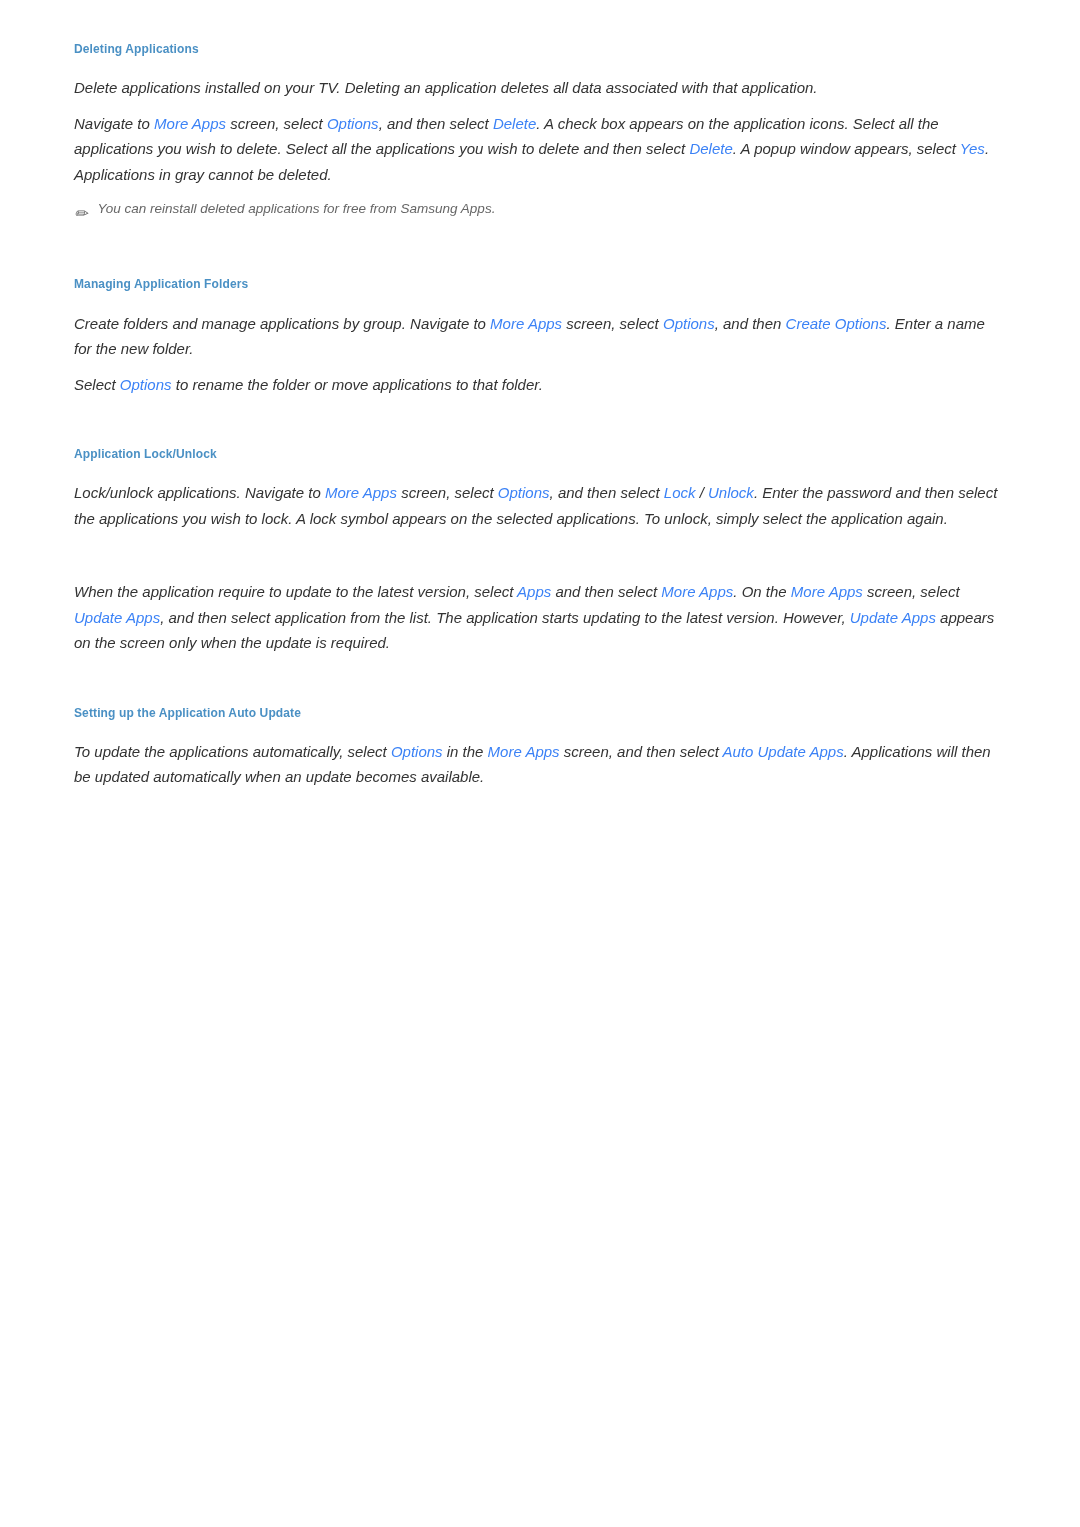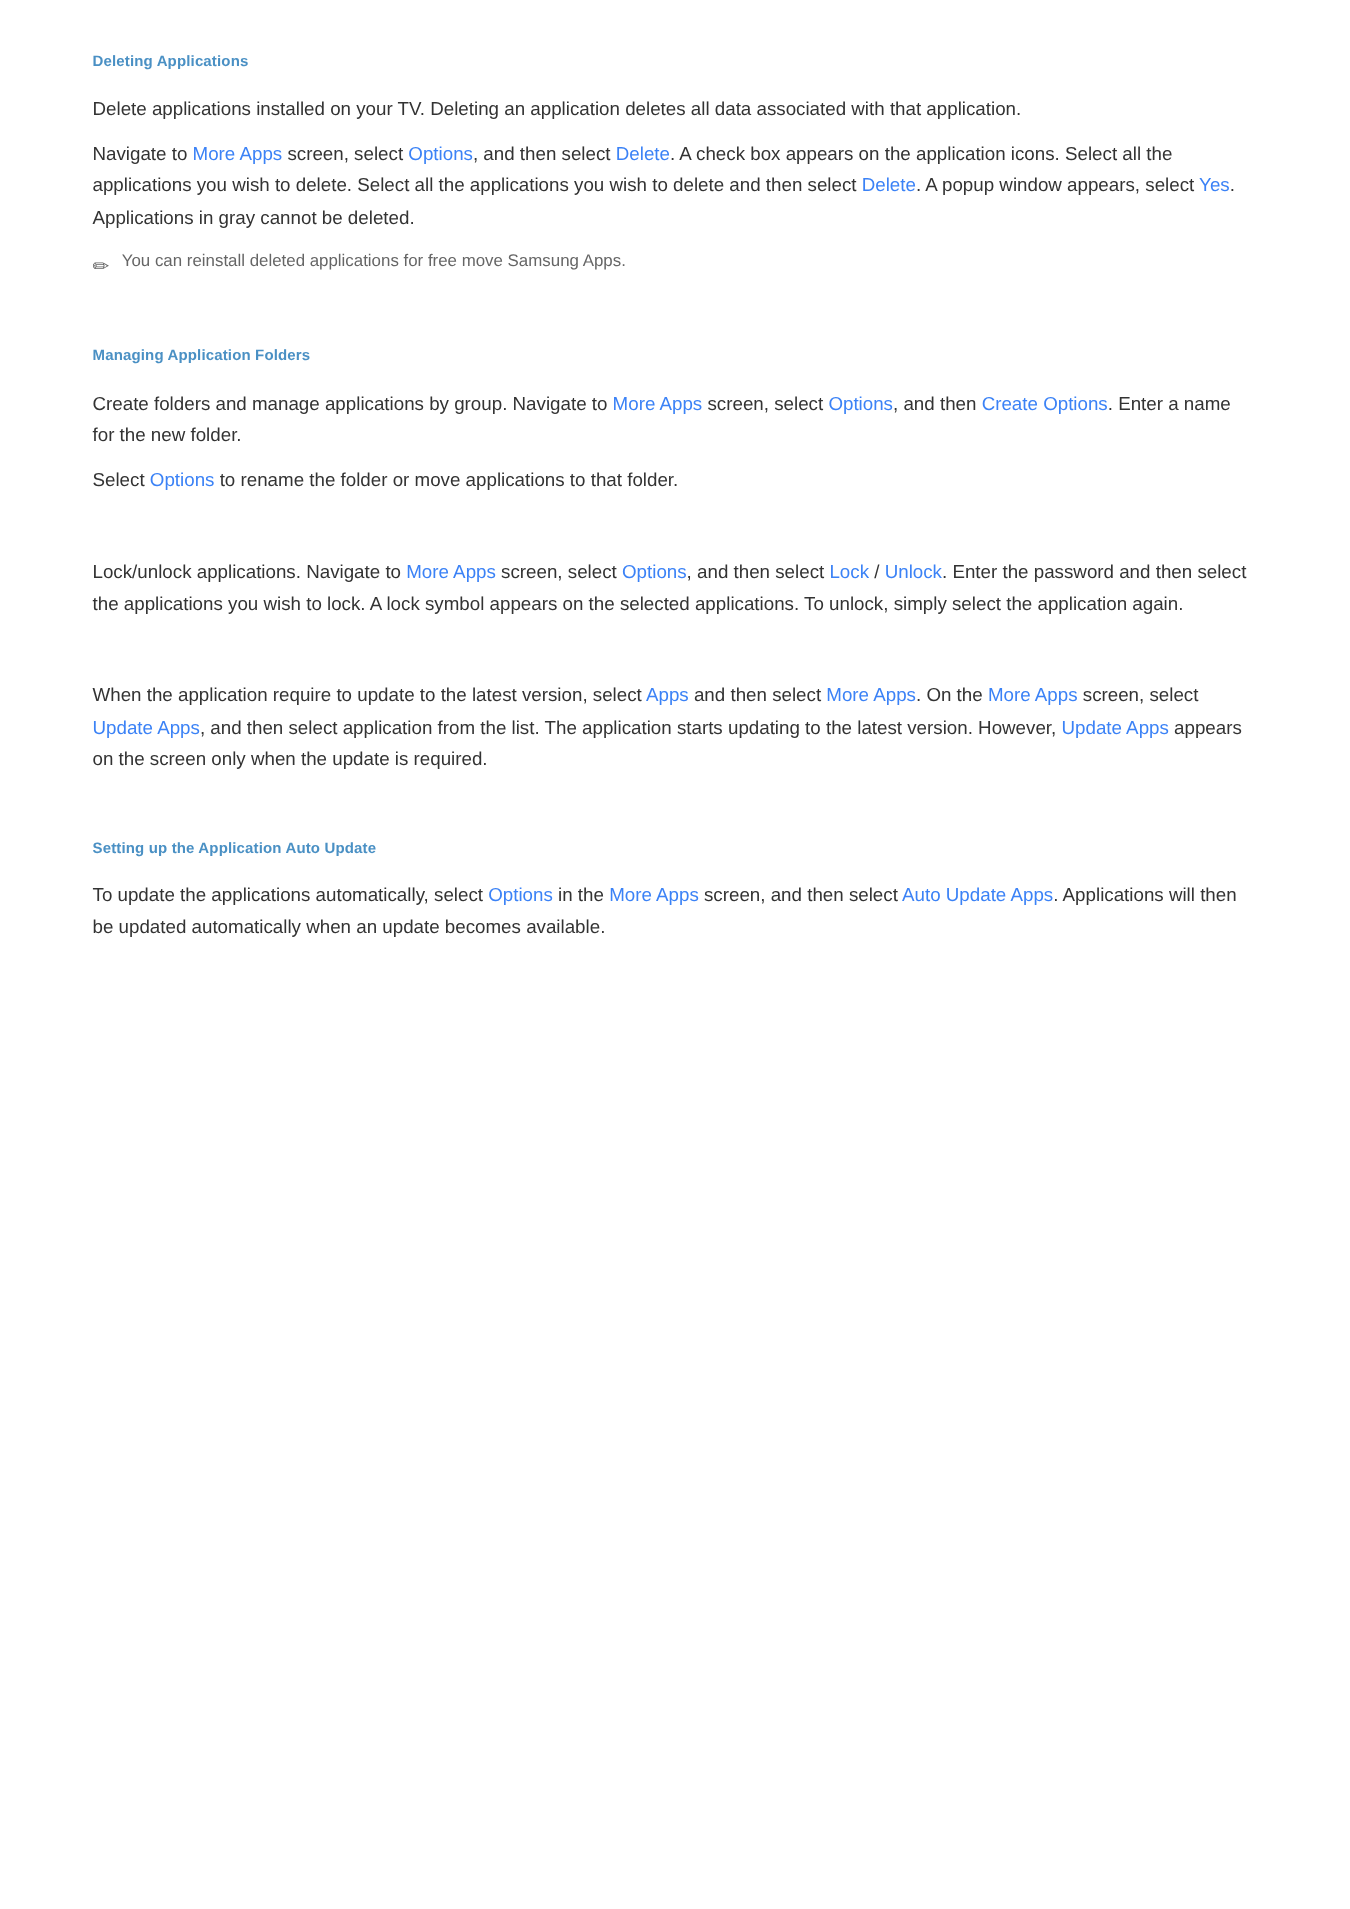"Delete applications installed on your" .section-body { font-style: none -> italic }
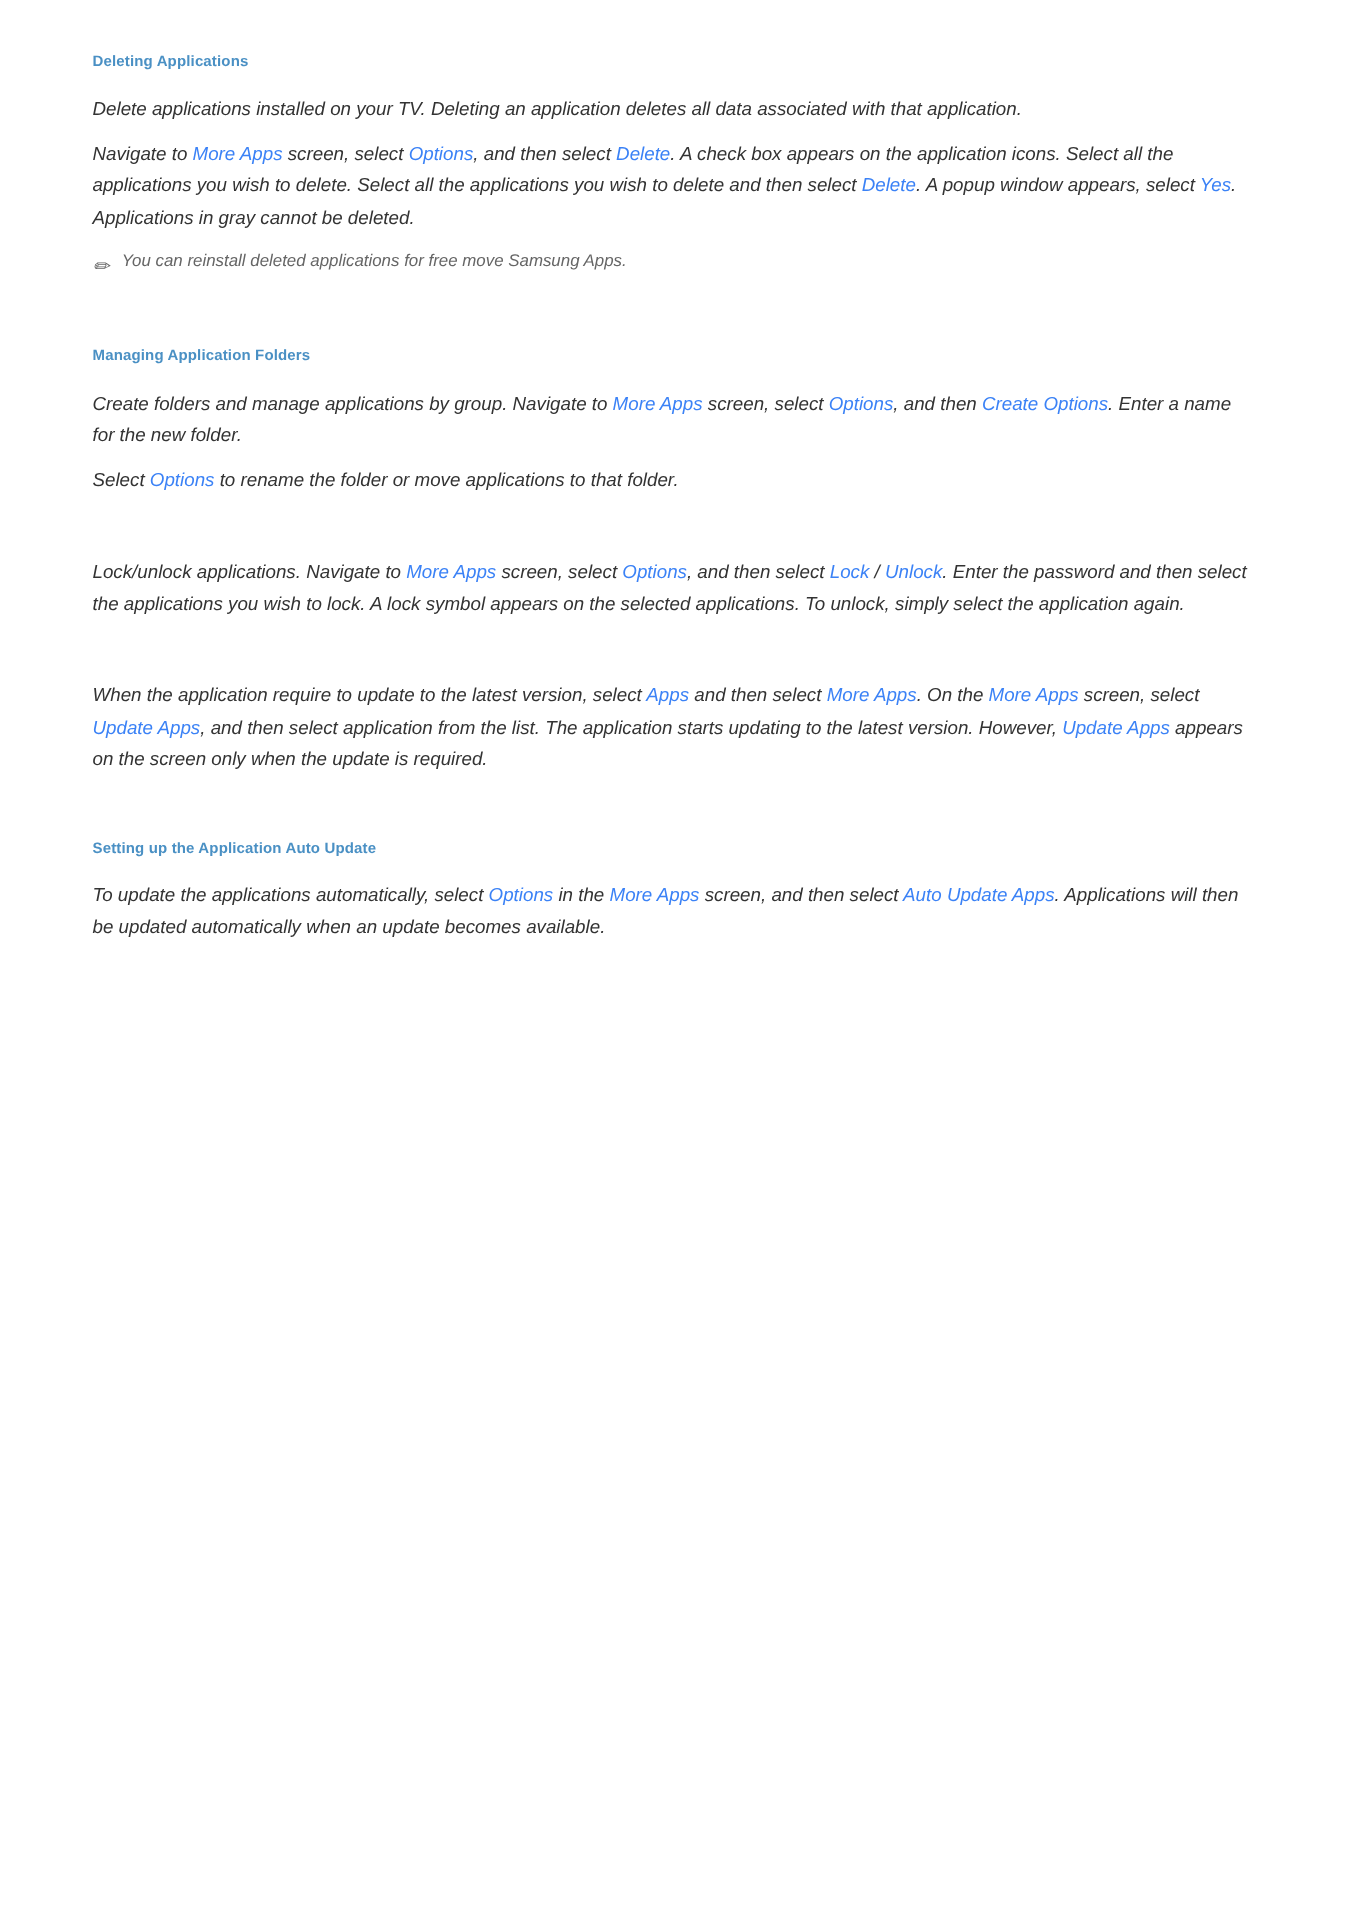"You can reinstall deleted applications" span.note-text { text: move -> from }
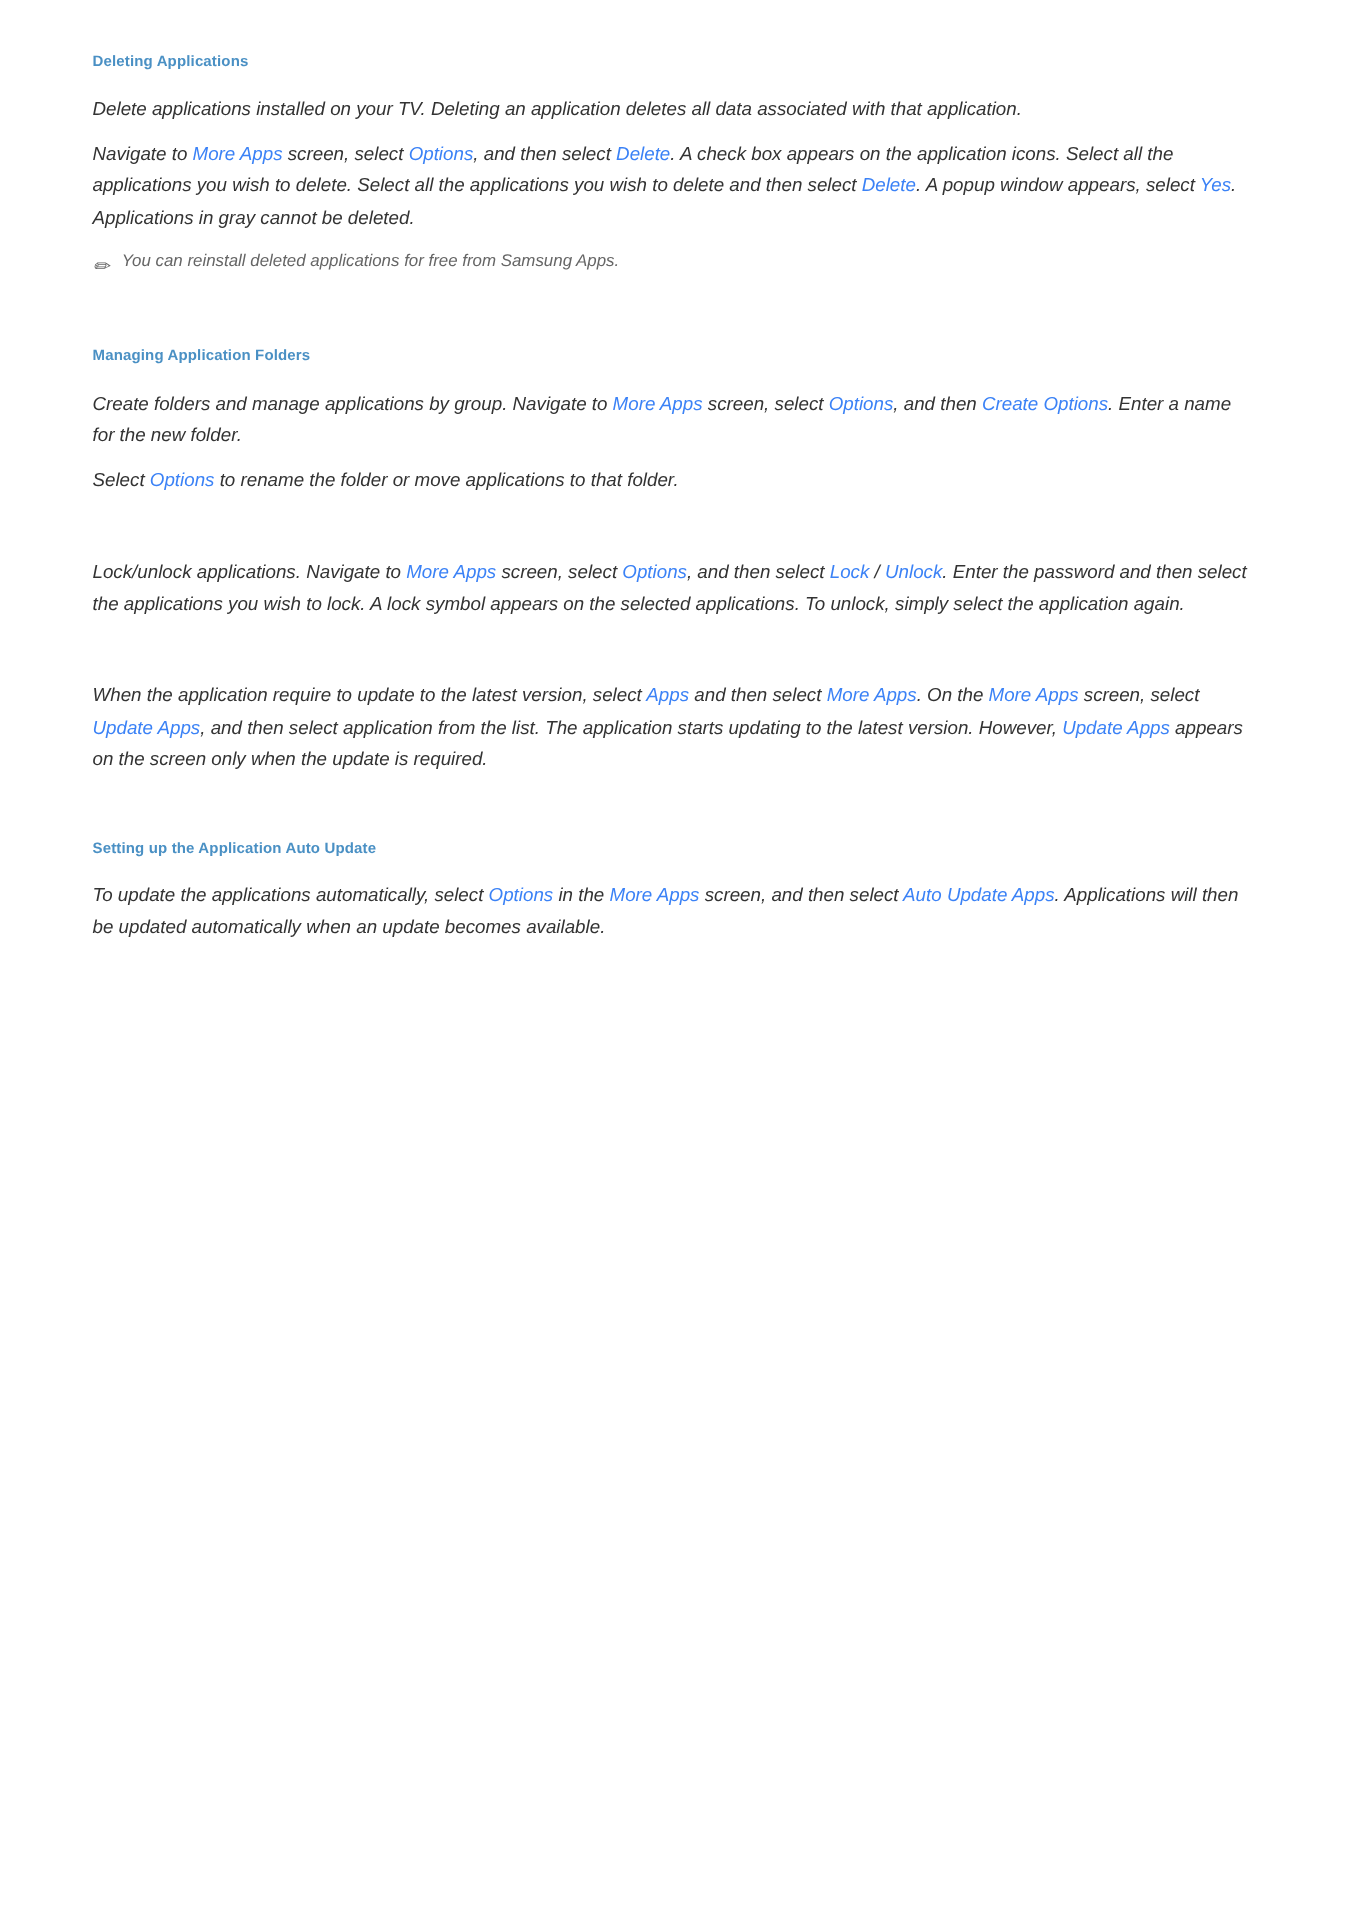"Application Lock/Unlock" h2.section-title { html: none -> <h2>Application Lock/Unlock</h2> }
